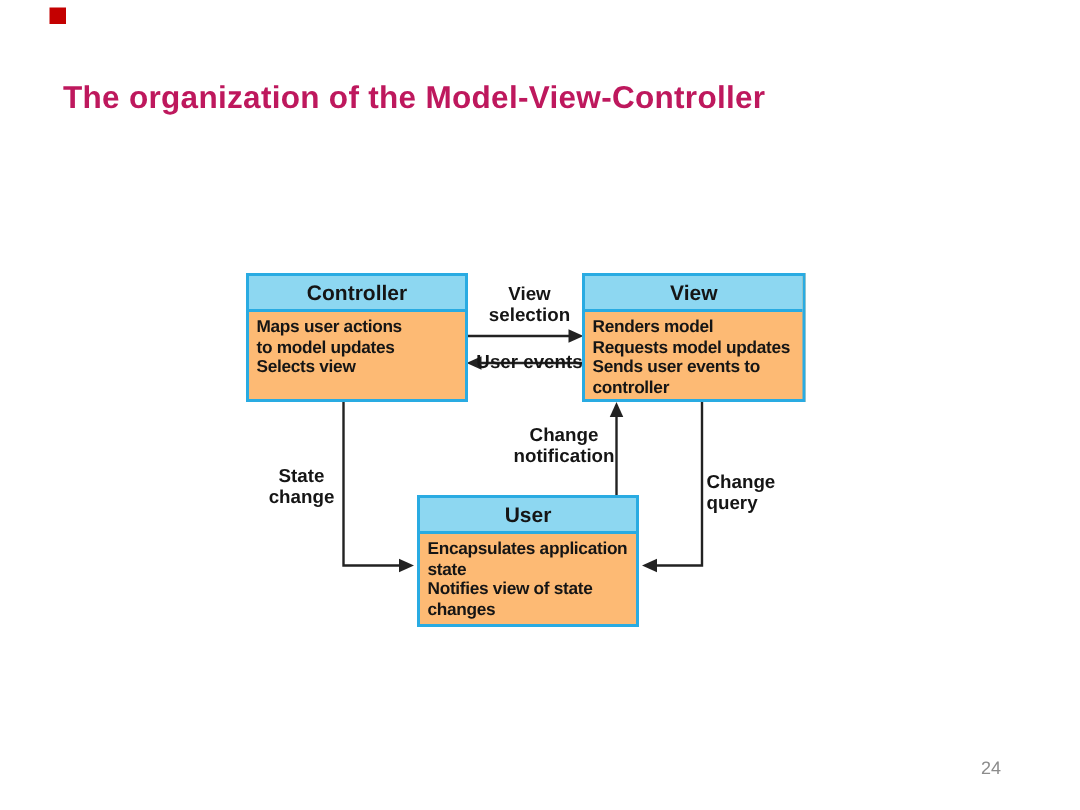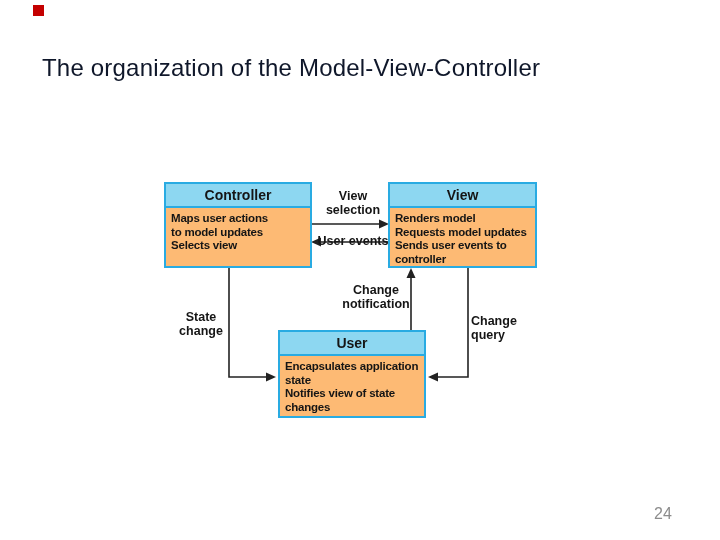"The organization of the" #slide-title { color: #0f172a -> #be185d; font-size: 24px -> 21px; font-weight: normal -> bold }
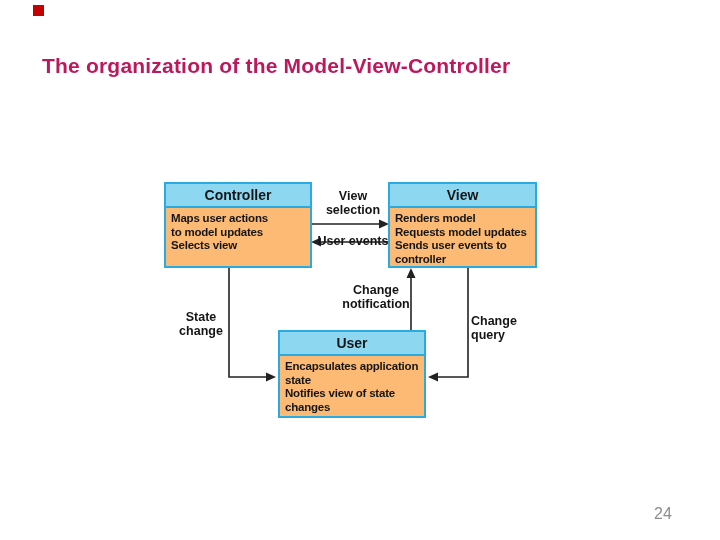"24" #page-number { font-size: 16px -> 12px }
